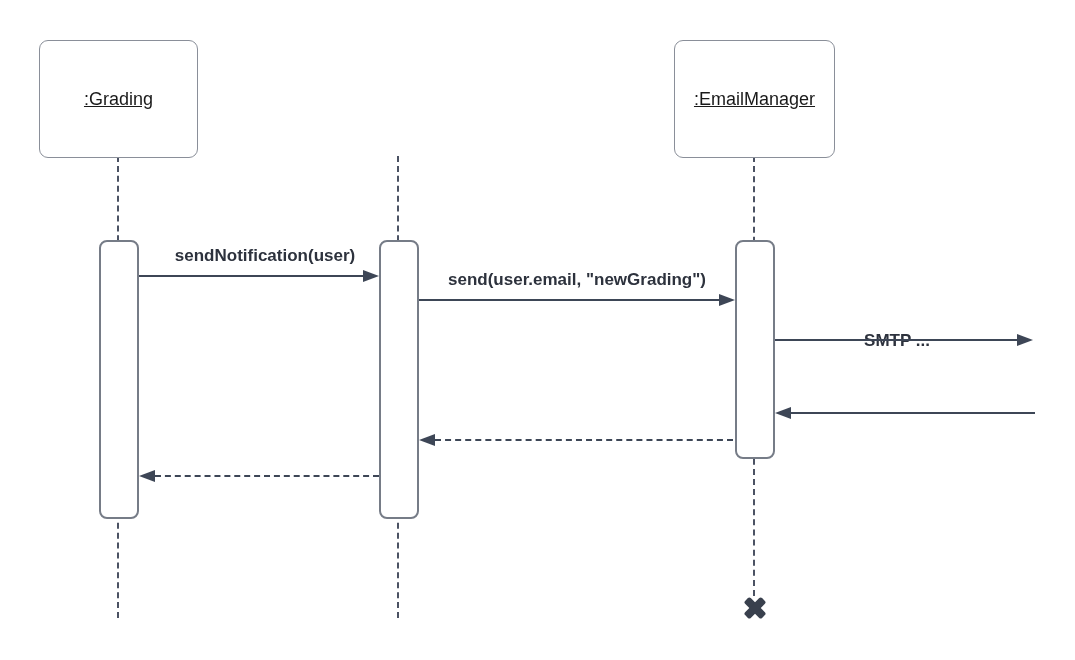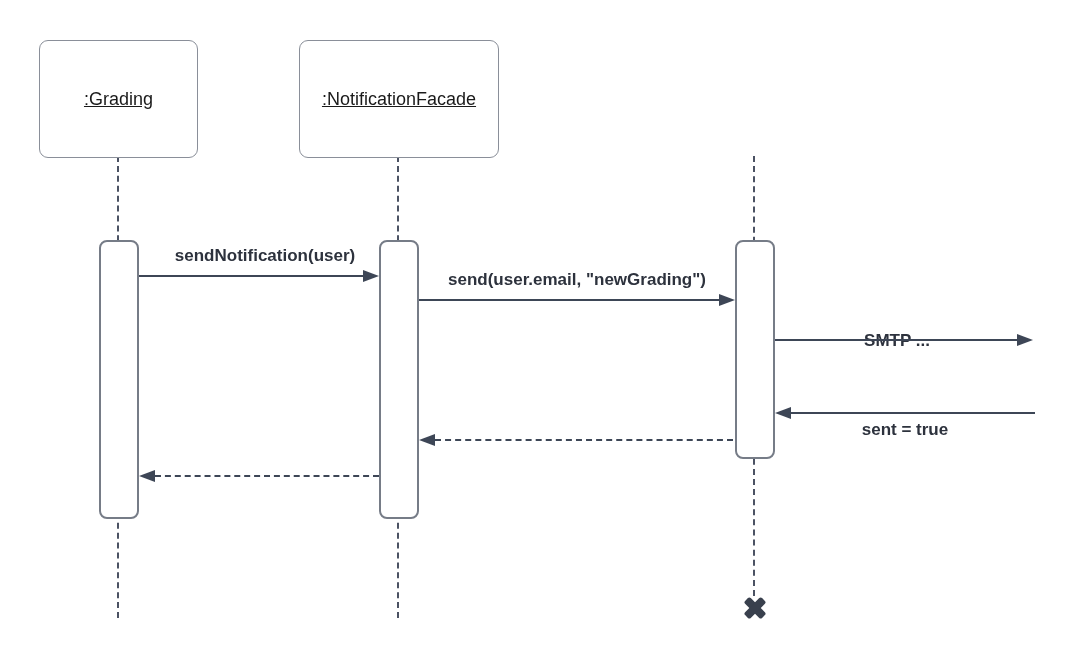":NotificationFacade" div.actor-box { html: <div> <span>:NotificationFacade</span> </div> -> none }
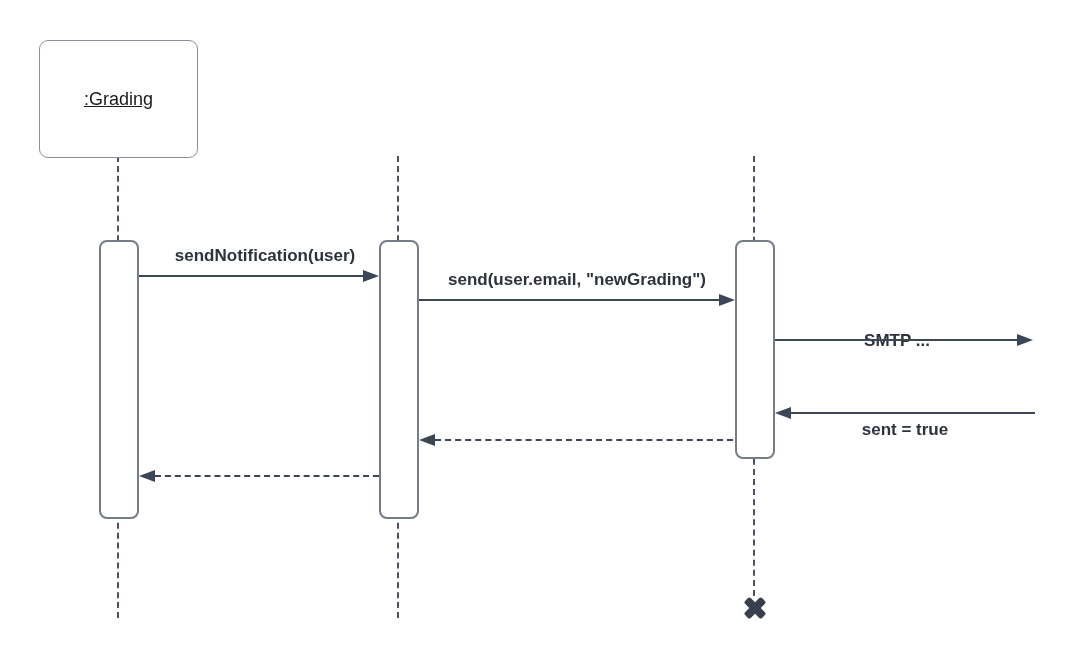":EmailManager" div.actor-box { html: none -> <div> <span>:EmailManager</span> </div> }
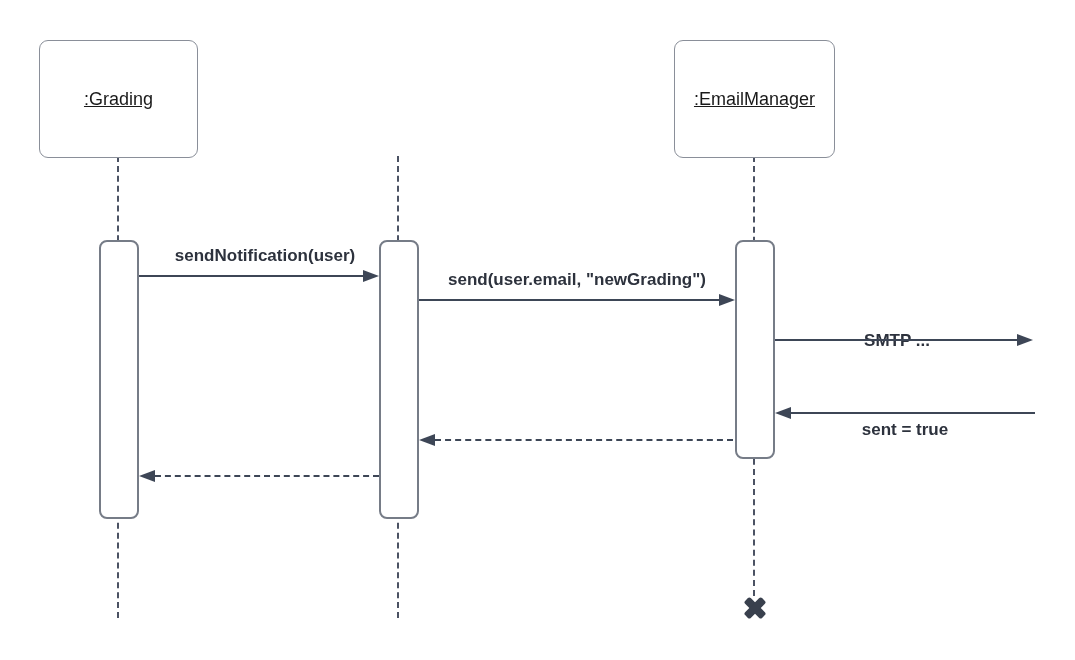"sent = true" div.msg-label { html: <div>sent = true</div> -> none }
